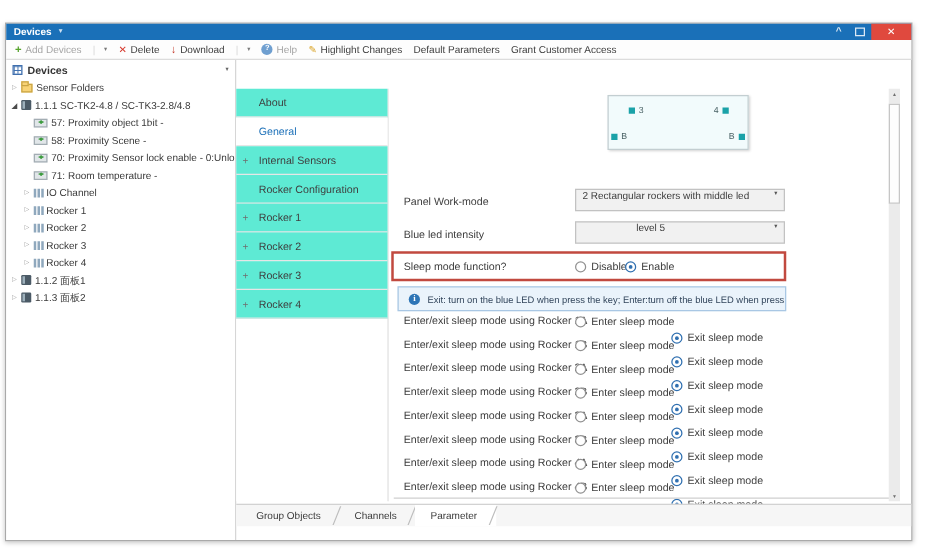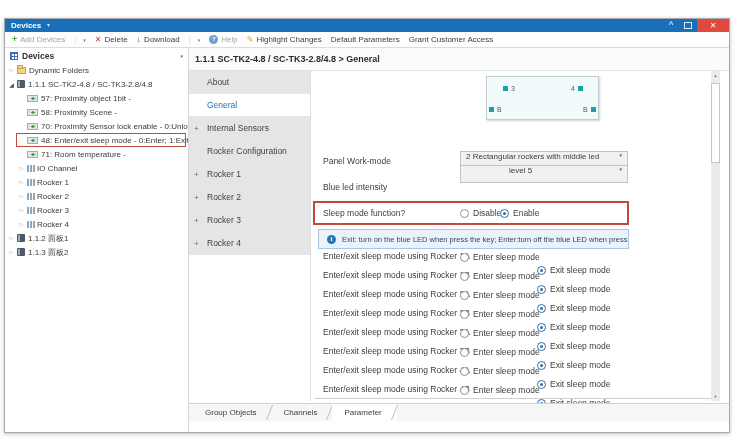"1.1.1 SC-TK2-4.8 / SC-TK3-2.8/4.8 >" div.crumb-bar { html: <div> <span>1.1.1 SC-TK2-4.8 / SC-TK3-2.8/4.8 &gt; General</span> </div> -> none }
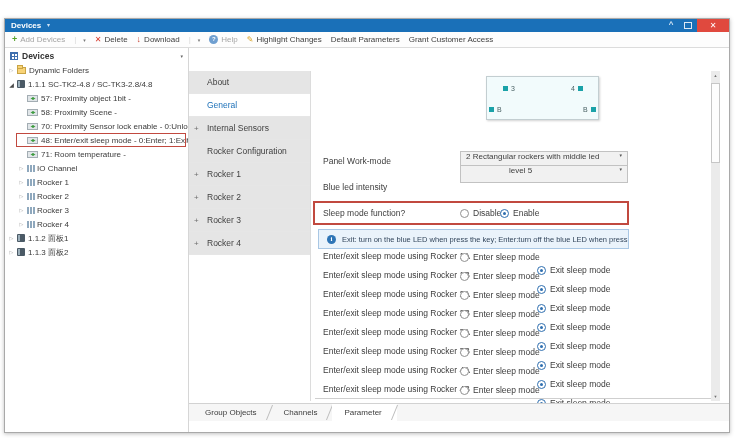"Dynamic Folders" span { text: Dynamic -> Sensor }
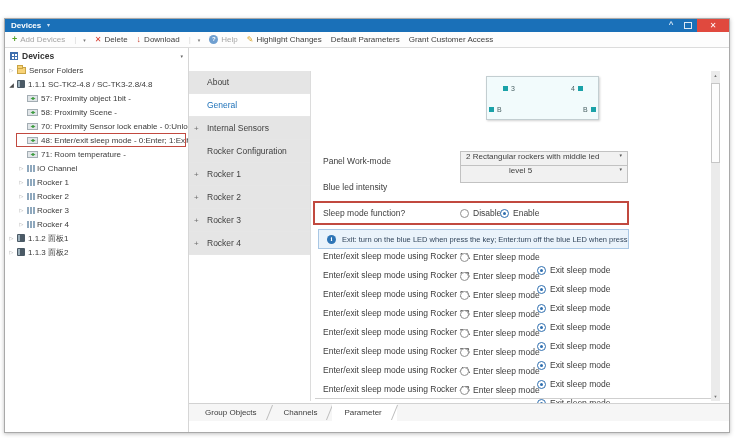"About" .sitem { background: #e5e5e5 -> #5eead4 }
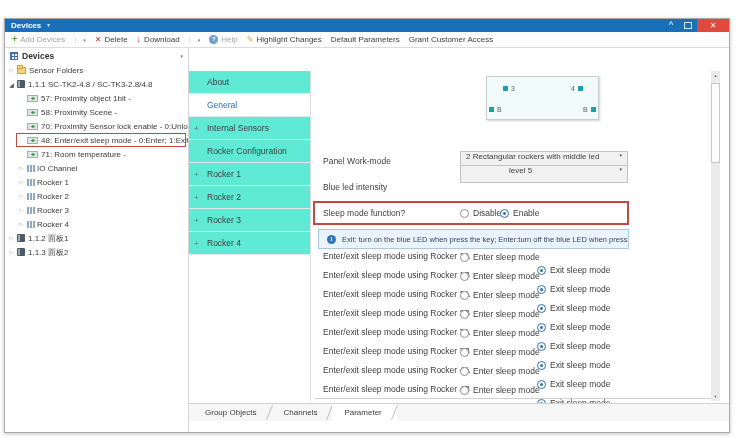"48: Enter/exit sleep mode -" div.titem { html: <div> <span>◂▸</span> <span>48: Enter/exit sleep mode - 0:Enter; 1:Exit</span> </div> -> none }
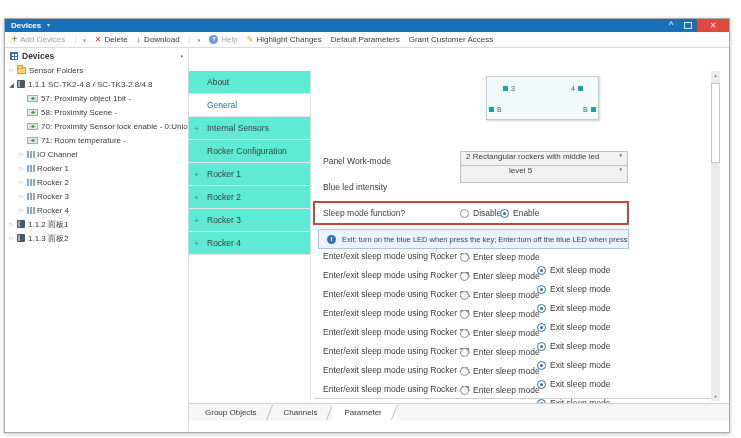"level 5" div.dropdown { top: 94px -> 106px }
